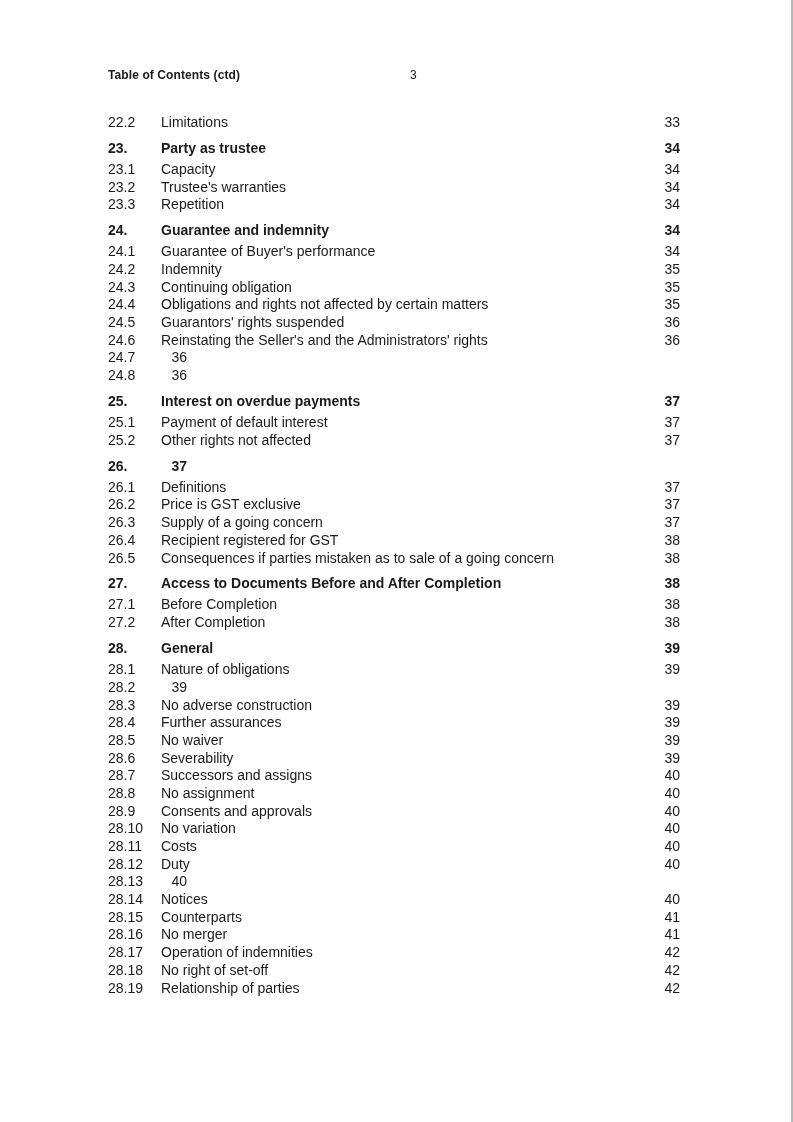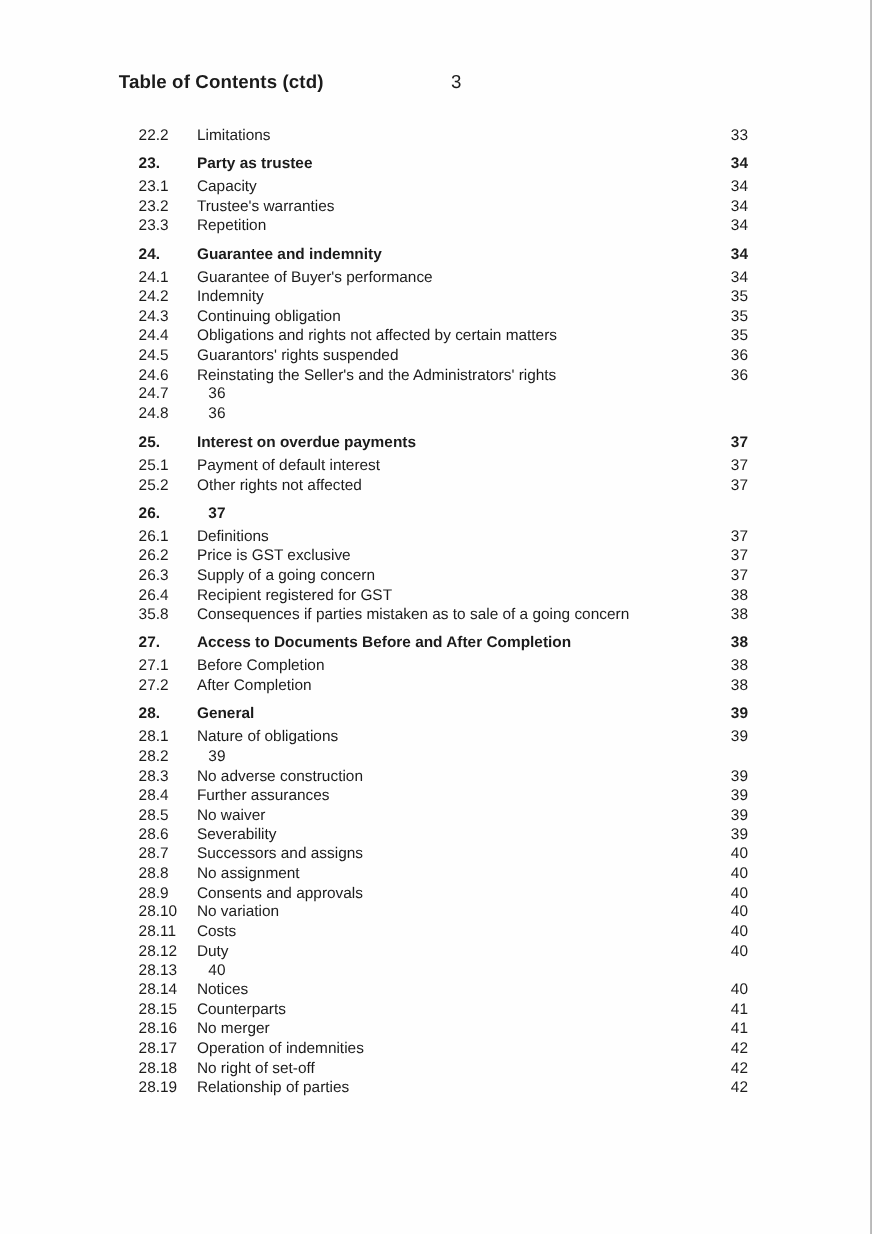"Table of Contents (ctd)" .doc-header { font-size: 17px -> 12px }
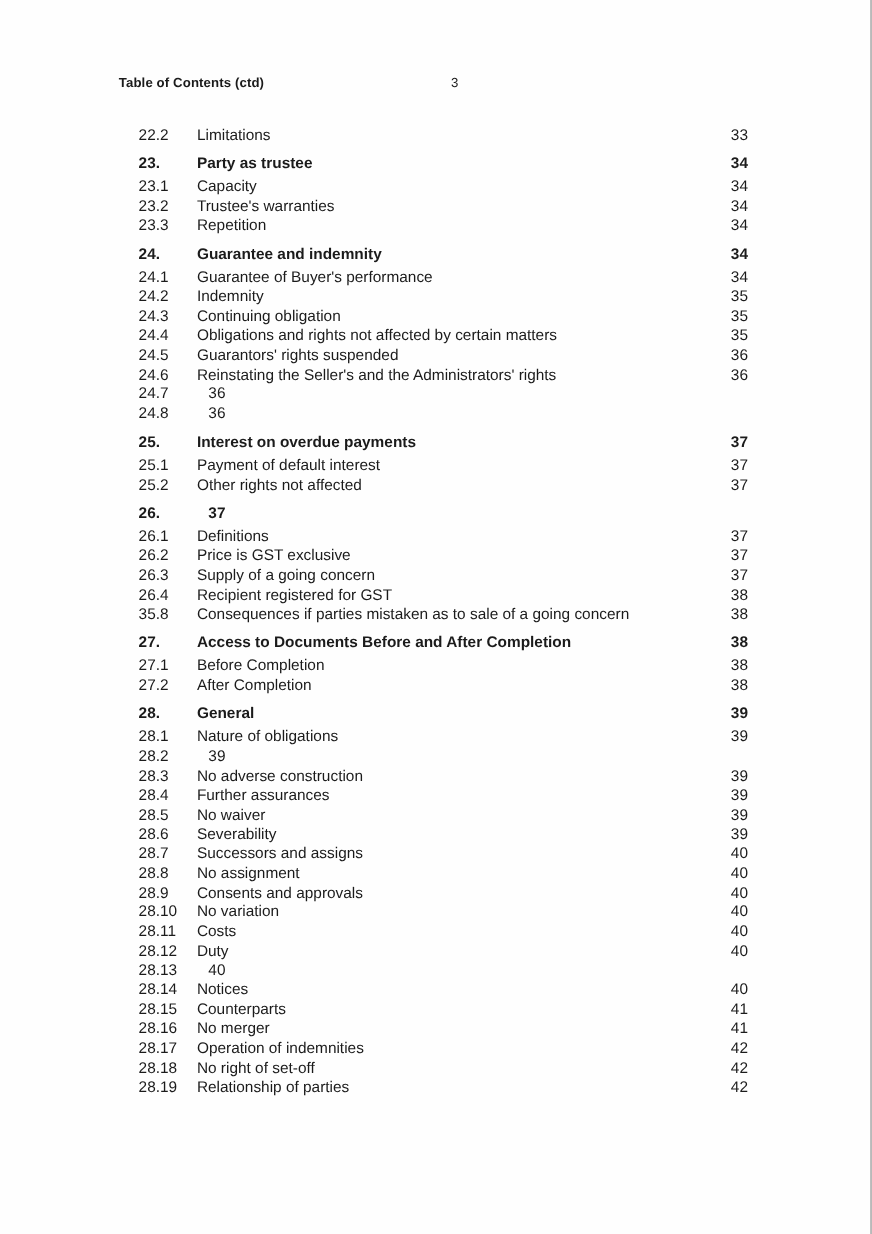"22.2" .row .num { margin-left: 18px -> none }
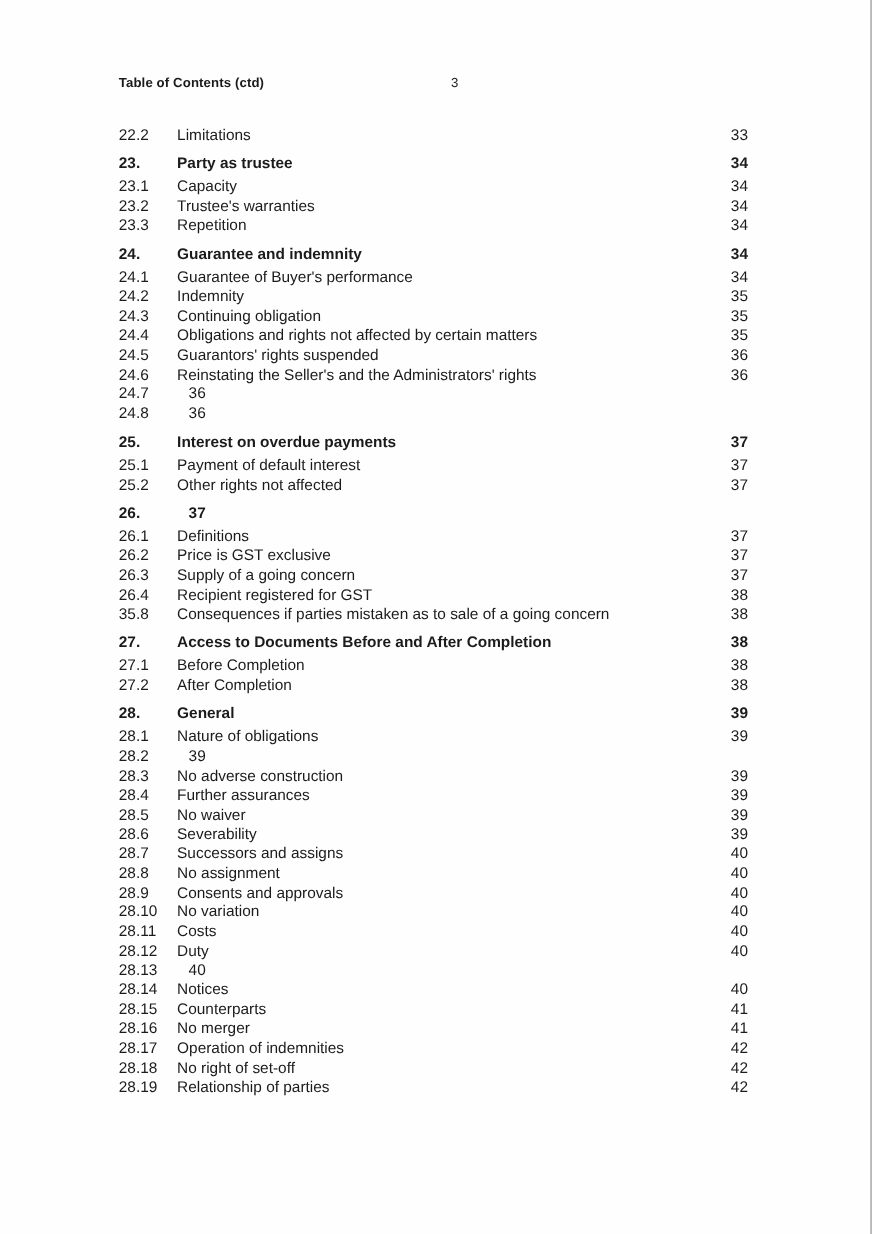"35.8" span.num { text: 35.8 -> 26.5 }
